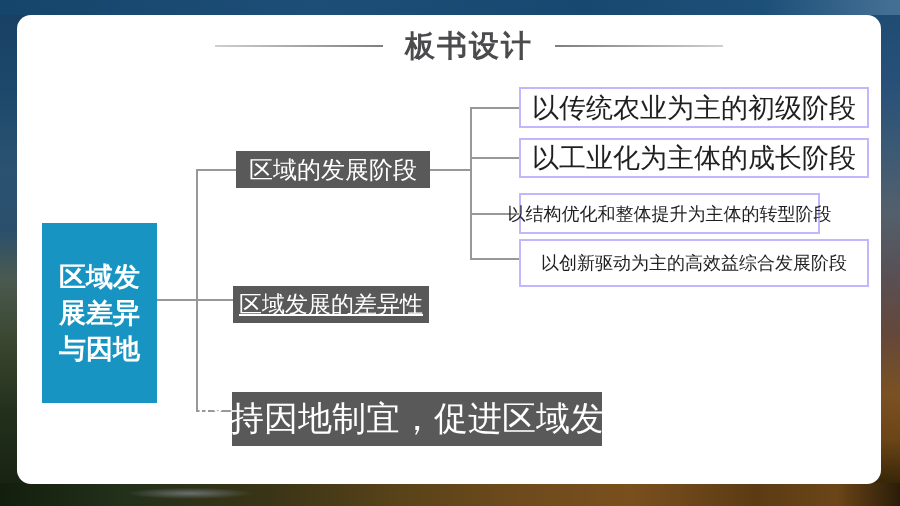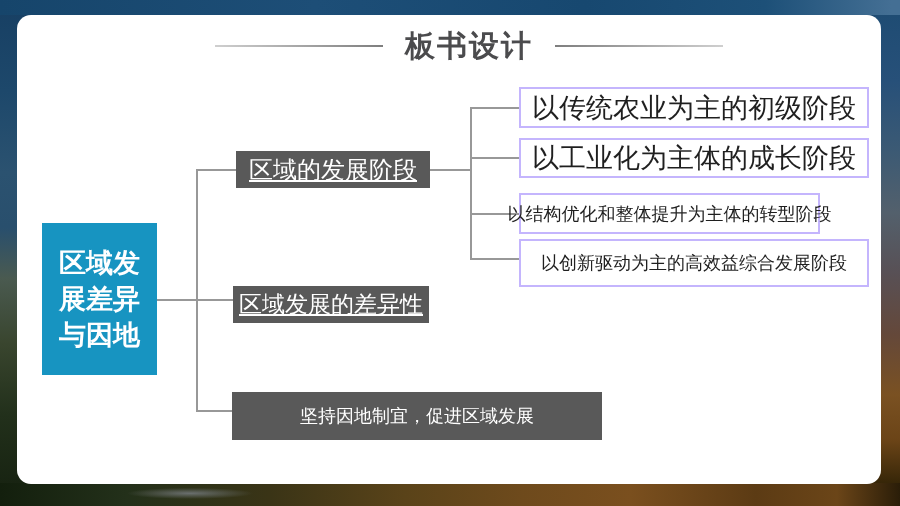"区域的发展阶段" .branch-1 { text-decoration: underline -> none }
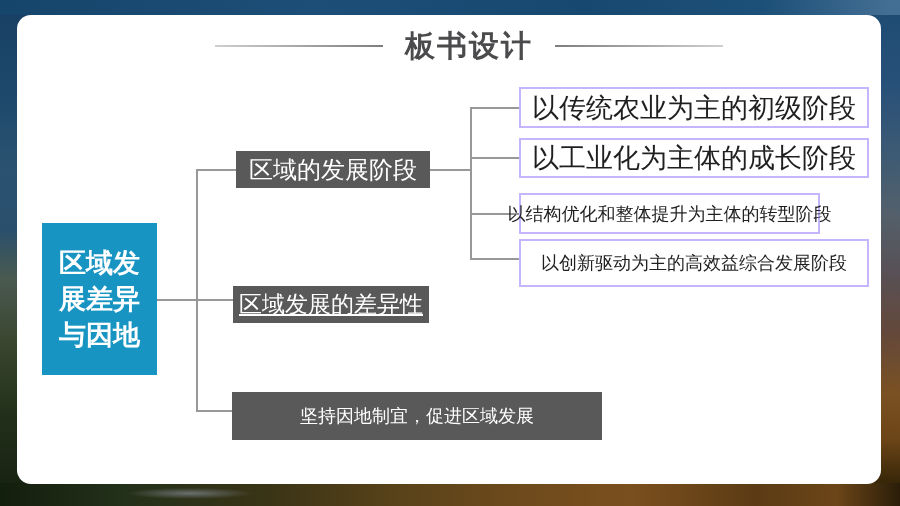"区域发" .root-node { height: 152px -> 180px }
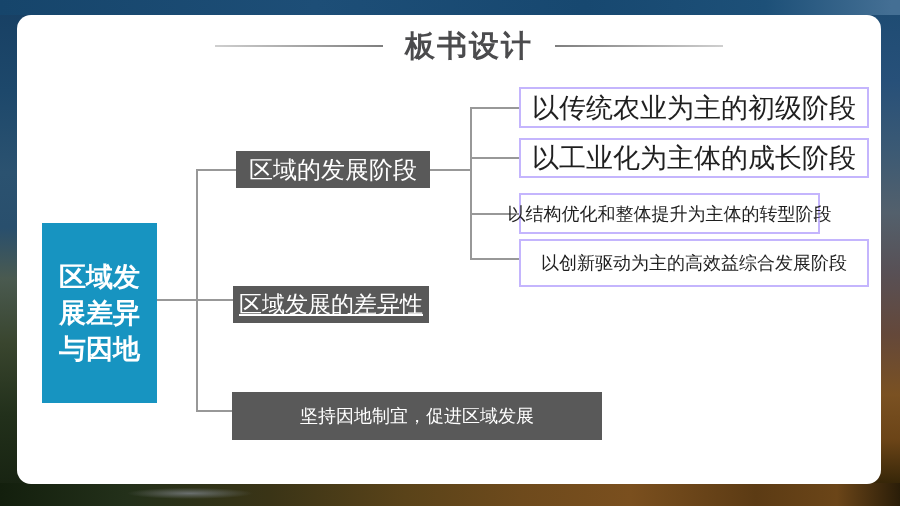"坚持因地制宜，促进区域发展" .branch-3 { font-size: 18px -> 34px; height: 48px -> 54px }
